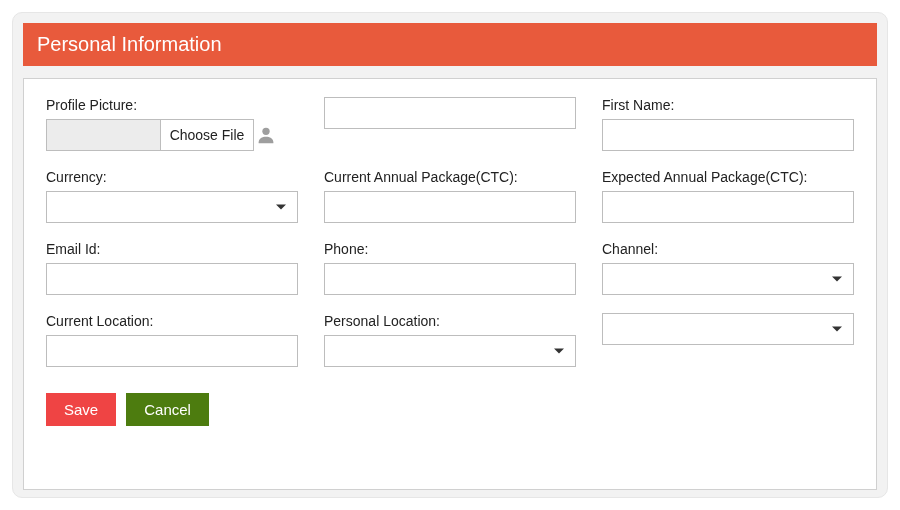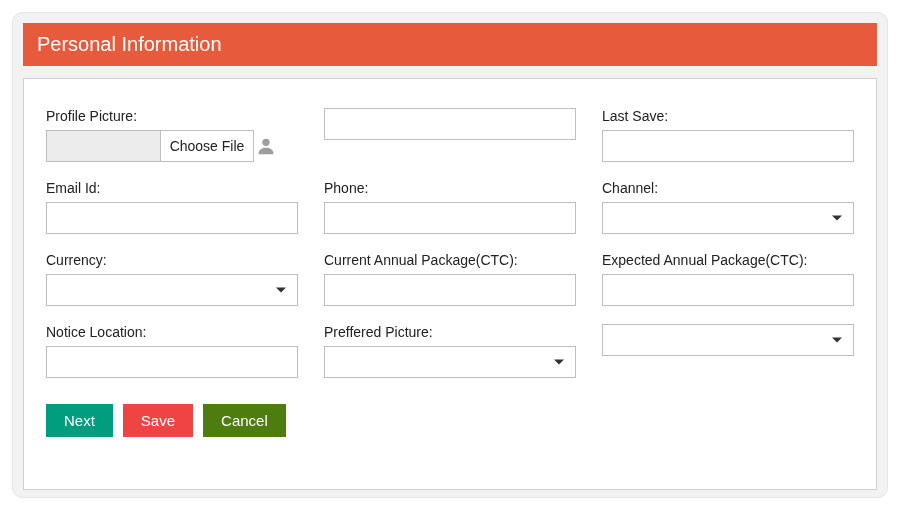"Profile Picture:" .row { margin-top: 11px -> none }
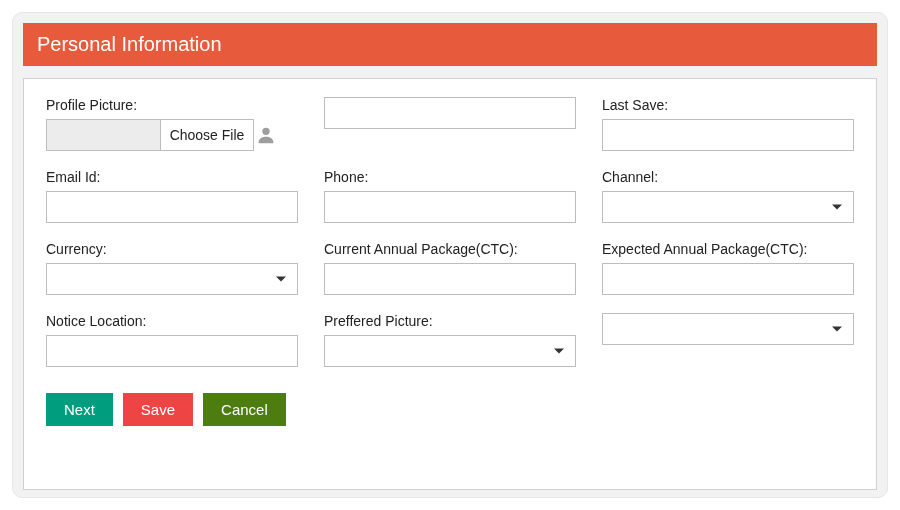"Last Save:" label { text: Last Save -> First Name }
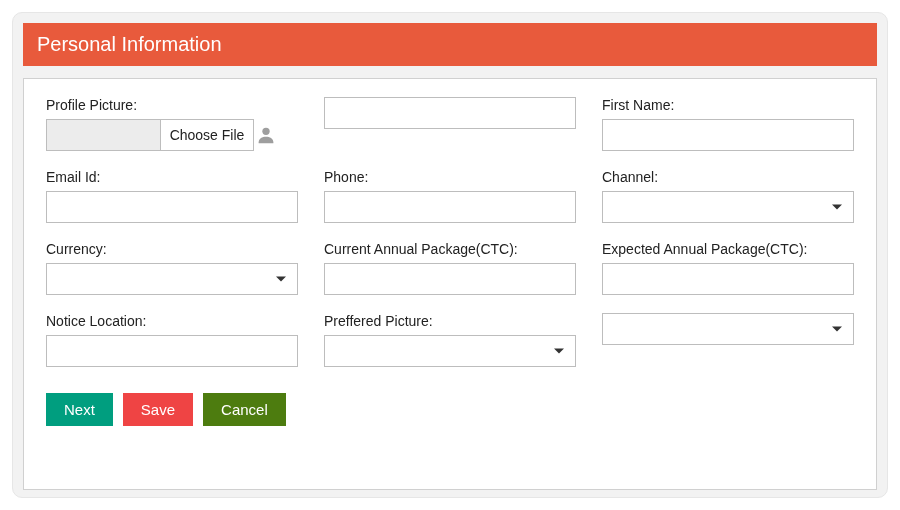"Email Id:" div.row { order: before "Currency:" -> after "Currency:" }
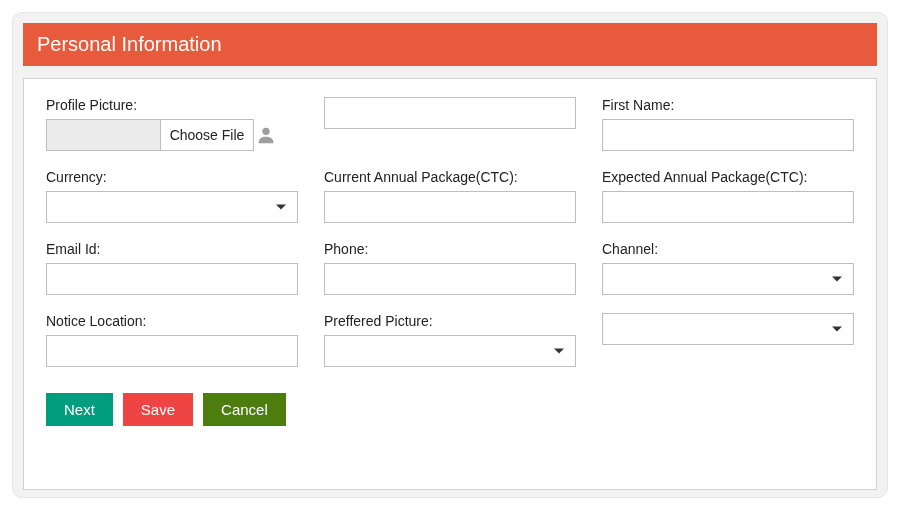"Notice Location:" label { text: Notice -> Current }
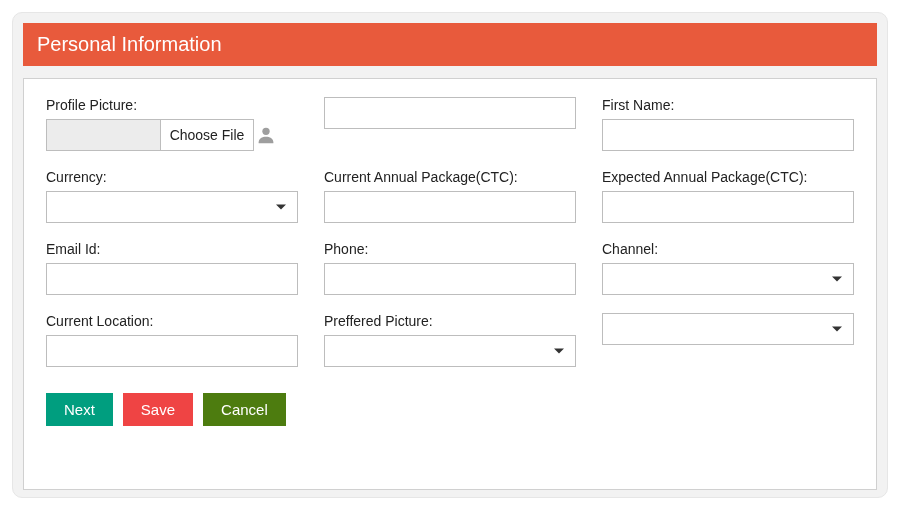"Preffered Picture:" label { text: Preffered Picture -> Personal Location }
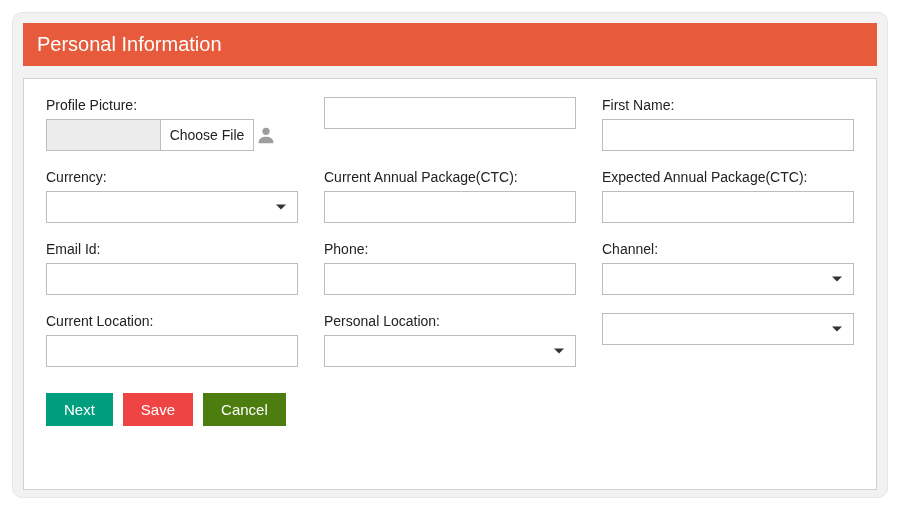"Next" button.btn { html: <button>Next</button> -> none }
